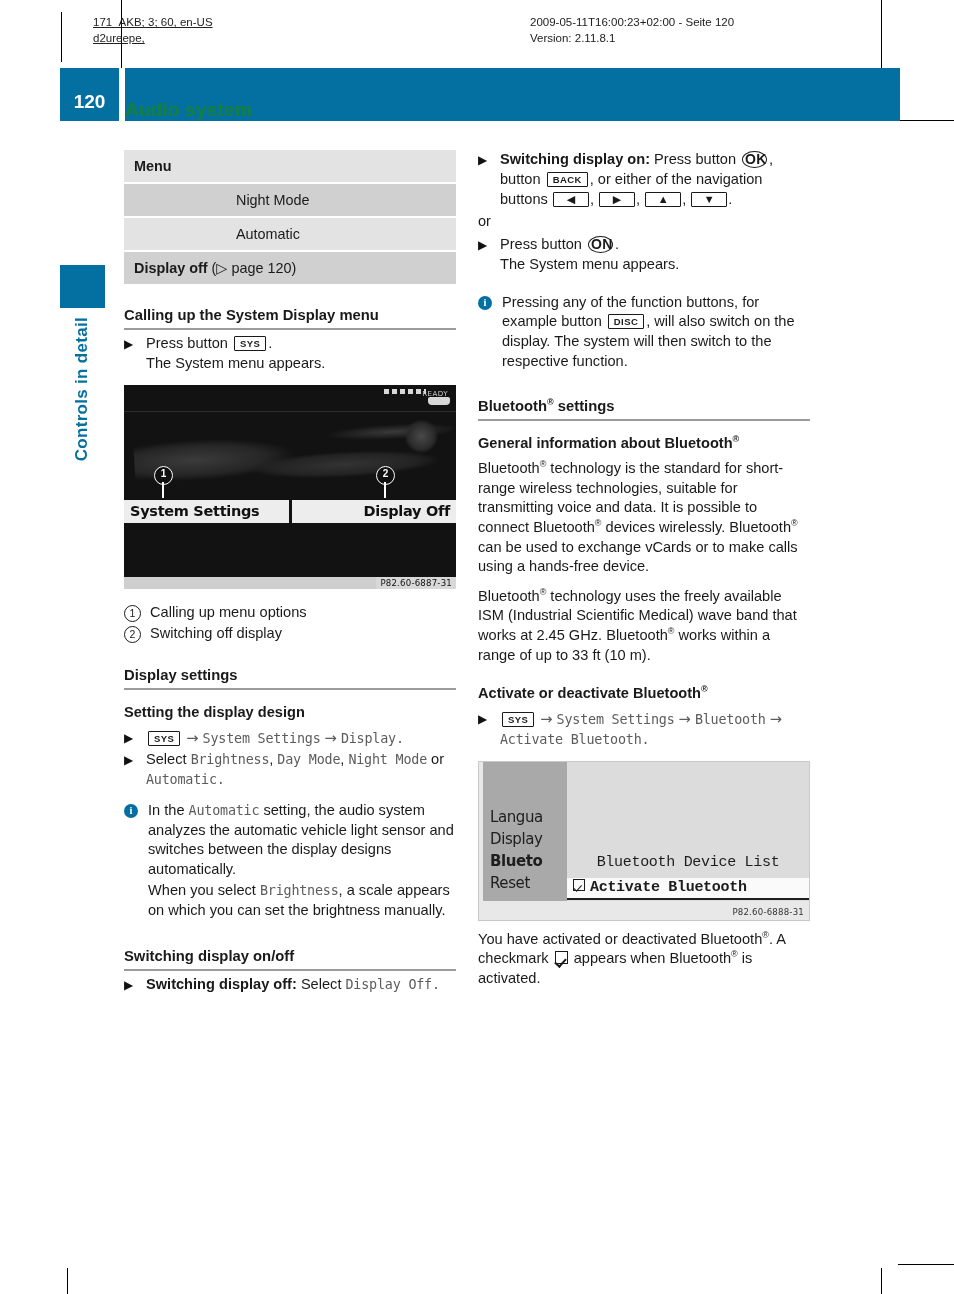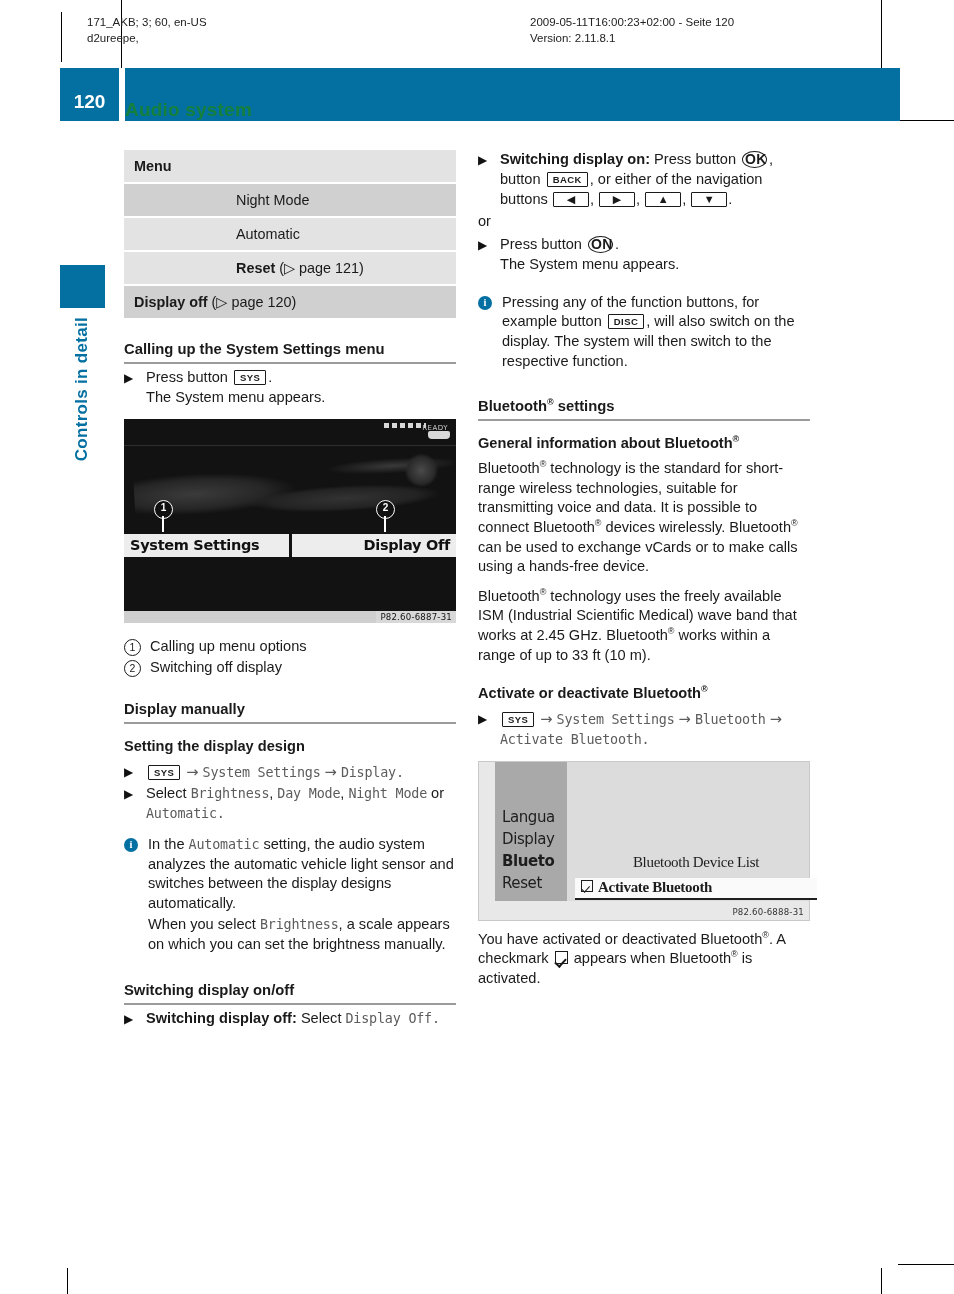"171_AKB; 3; 60, en-US" .runhead.left { left: 87px -> 93px; text-decoration: none -> underline }
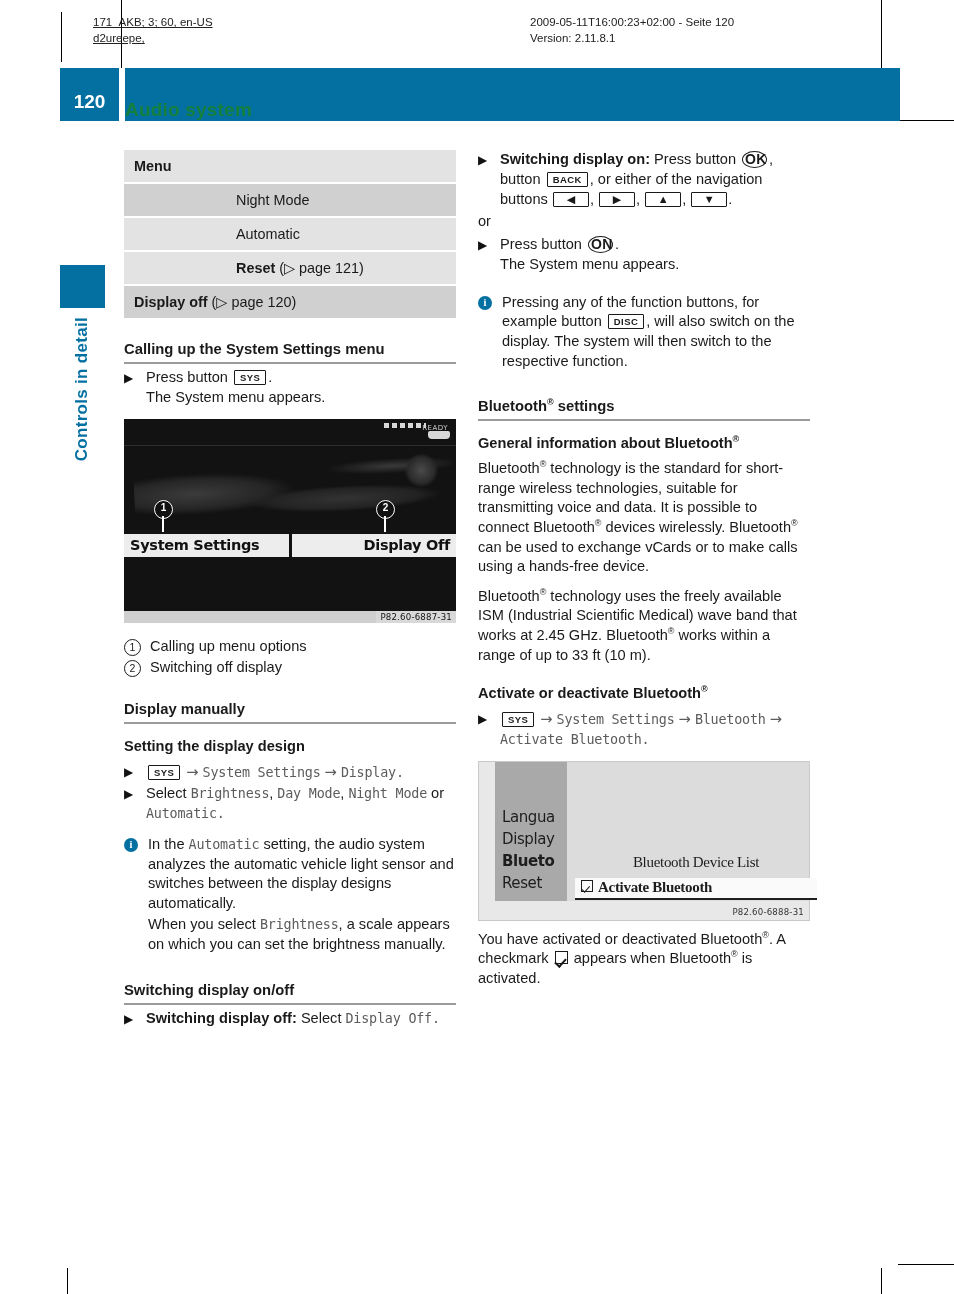"Reset (▷ page 121)" tr.mrow-b { html: <tr> <td><b>Reset</b> <span>(▷ page 121)</span></td> </tr> -> none }
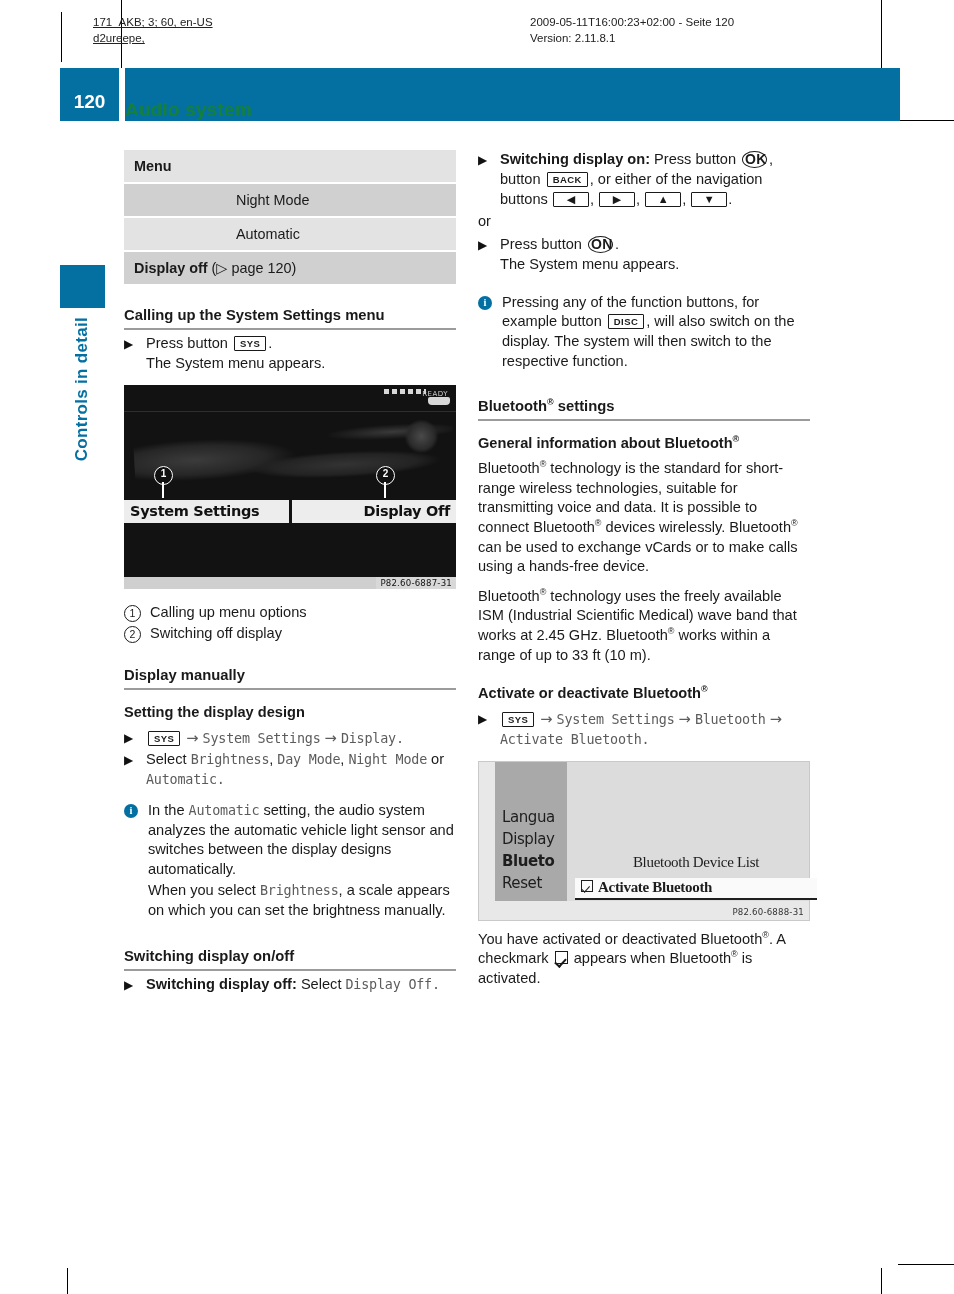"Calling up the System Settings" div.h3 { text: Settings -> Display }
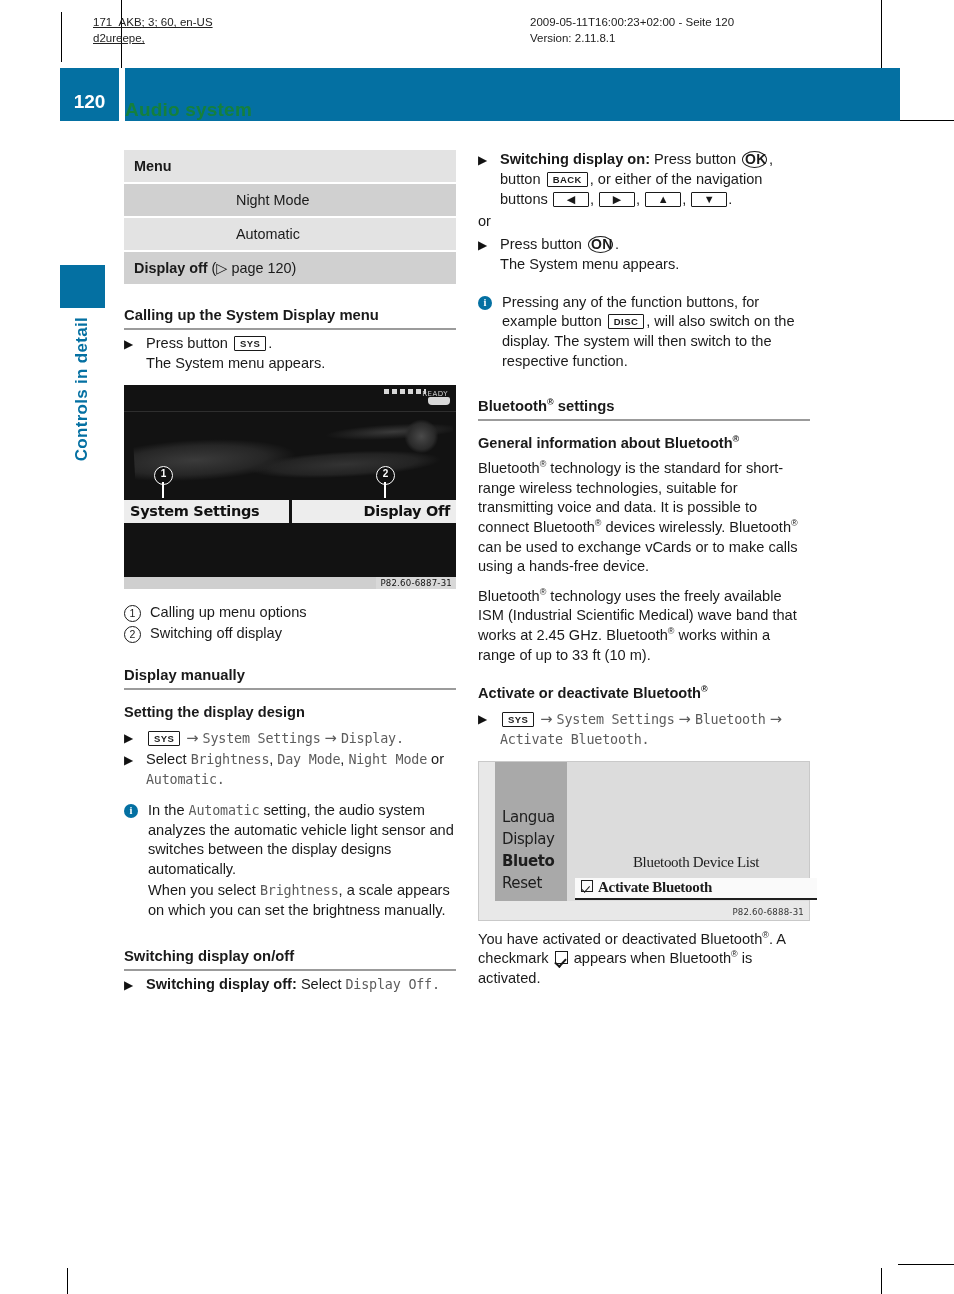"Display manually" div.h3 { text: manually -> settings }
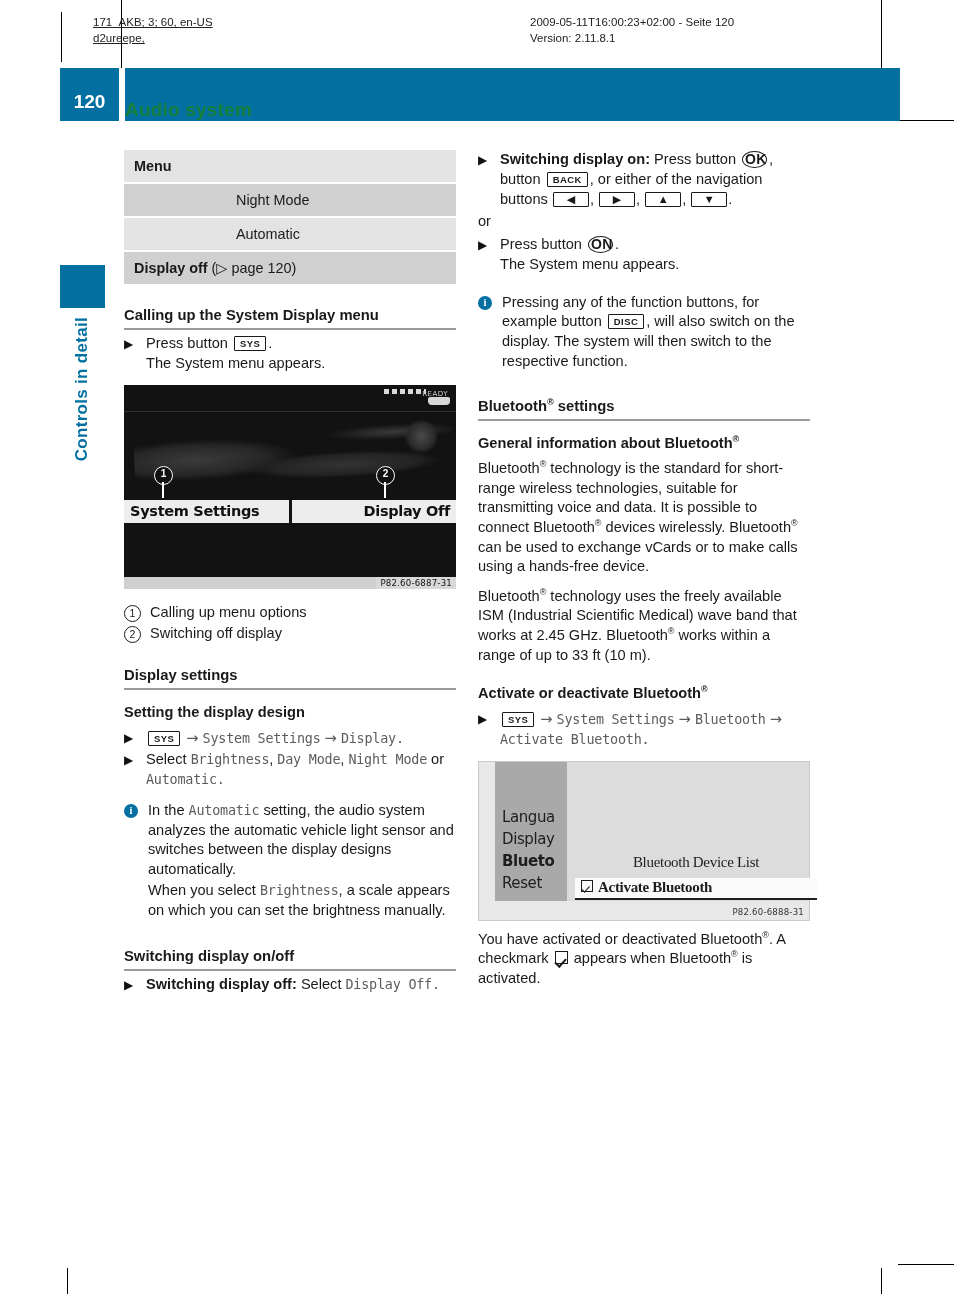"Langua" .shot2 .leftpanel { left: 16px -> 4px }
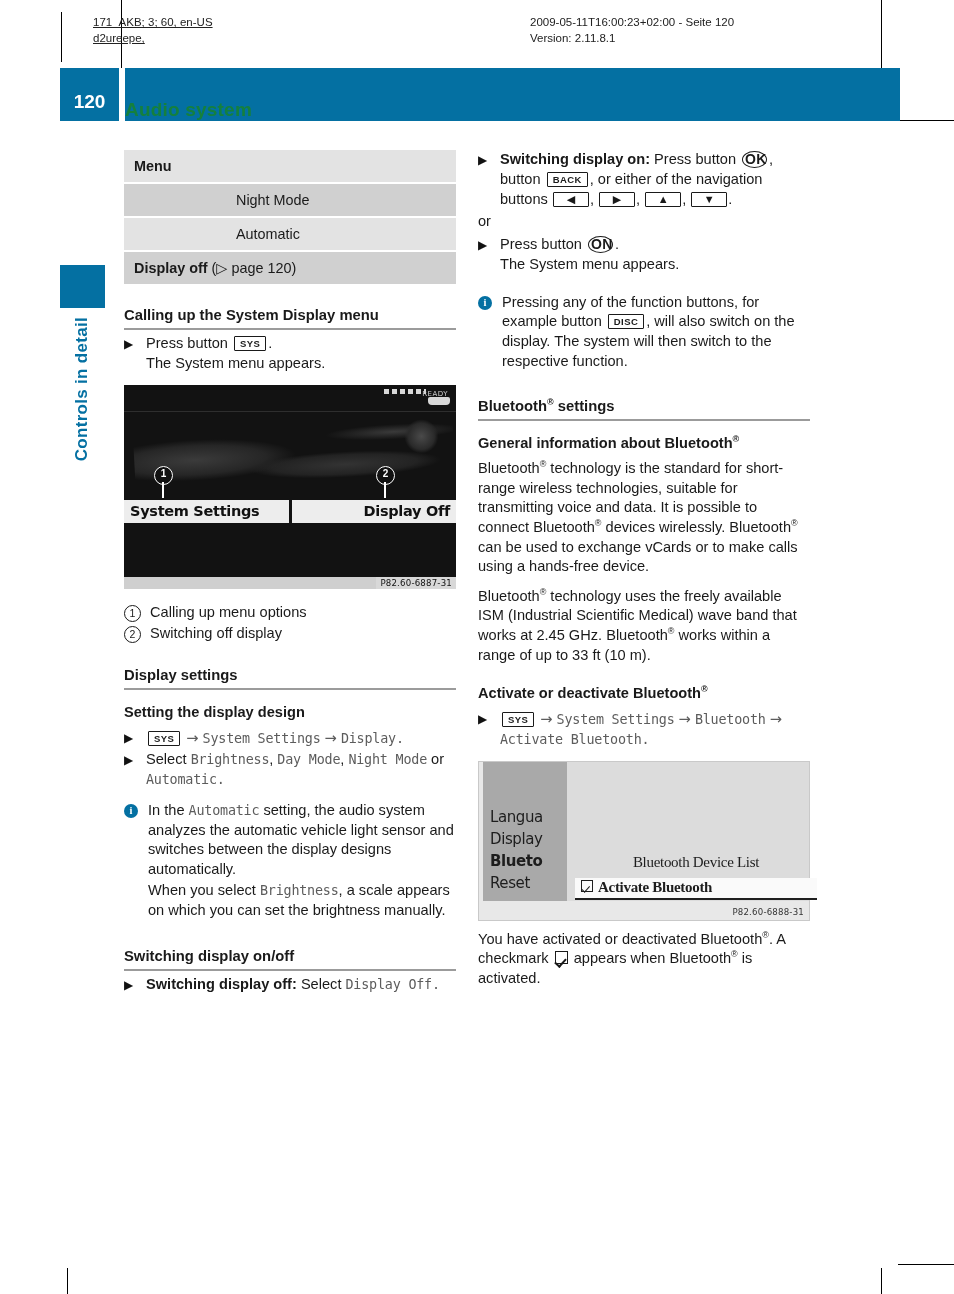"Bluetooth Device List" .shot2 .r-item { font-family: Liberation Serif, serif -> Liberation Mono, monospace; margin-left: 8px -> none }
